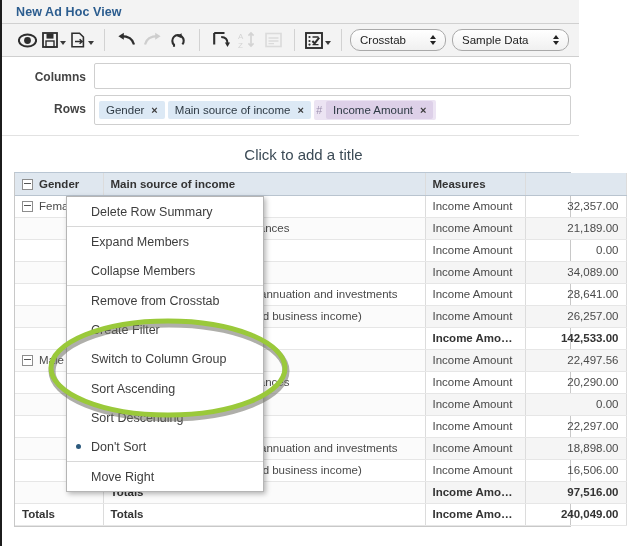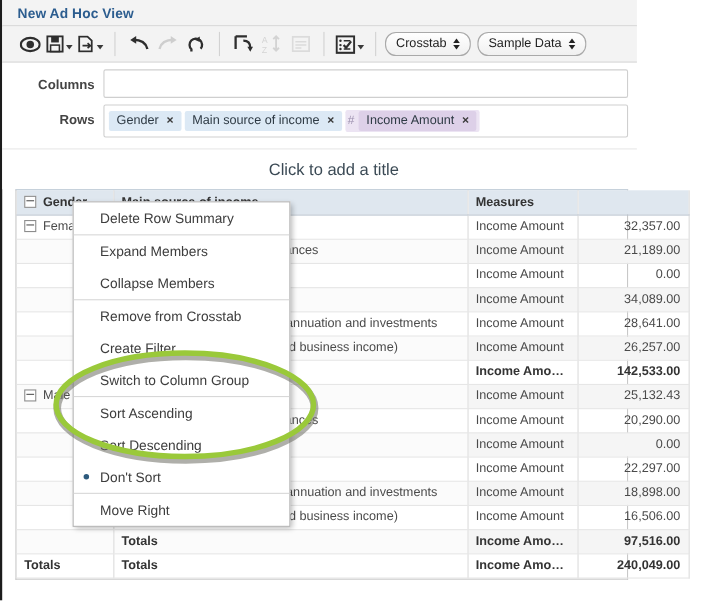"Crosstab" .tb-select { gap: 6px -> 24px }
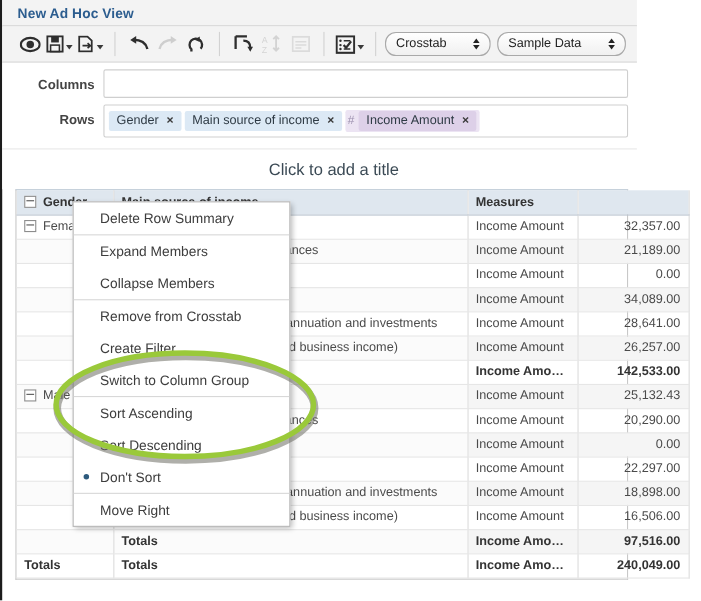"Delete Row Summary" .ctxmenu { top: 183px -> 196px }
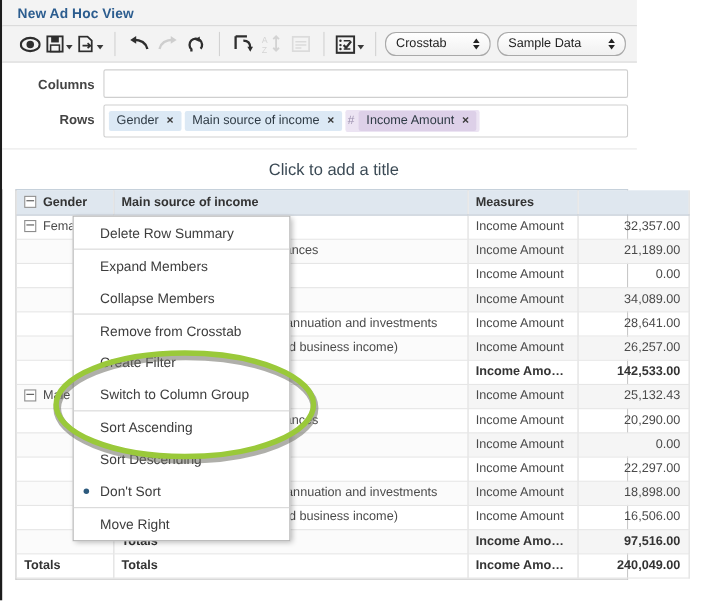"25,132.43" td.num { text: 25,132.43 -> 22,497.56 }
